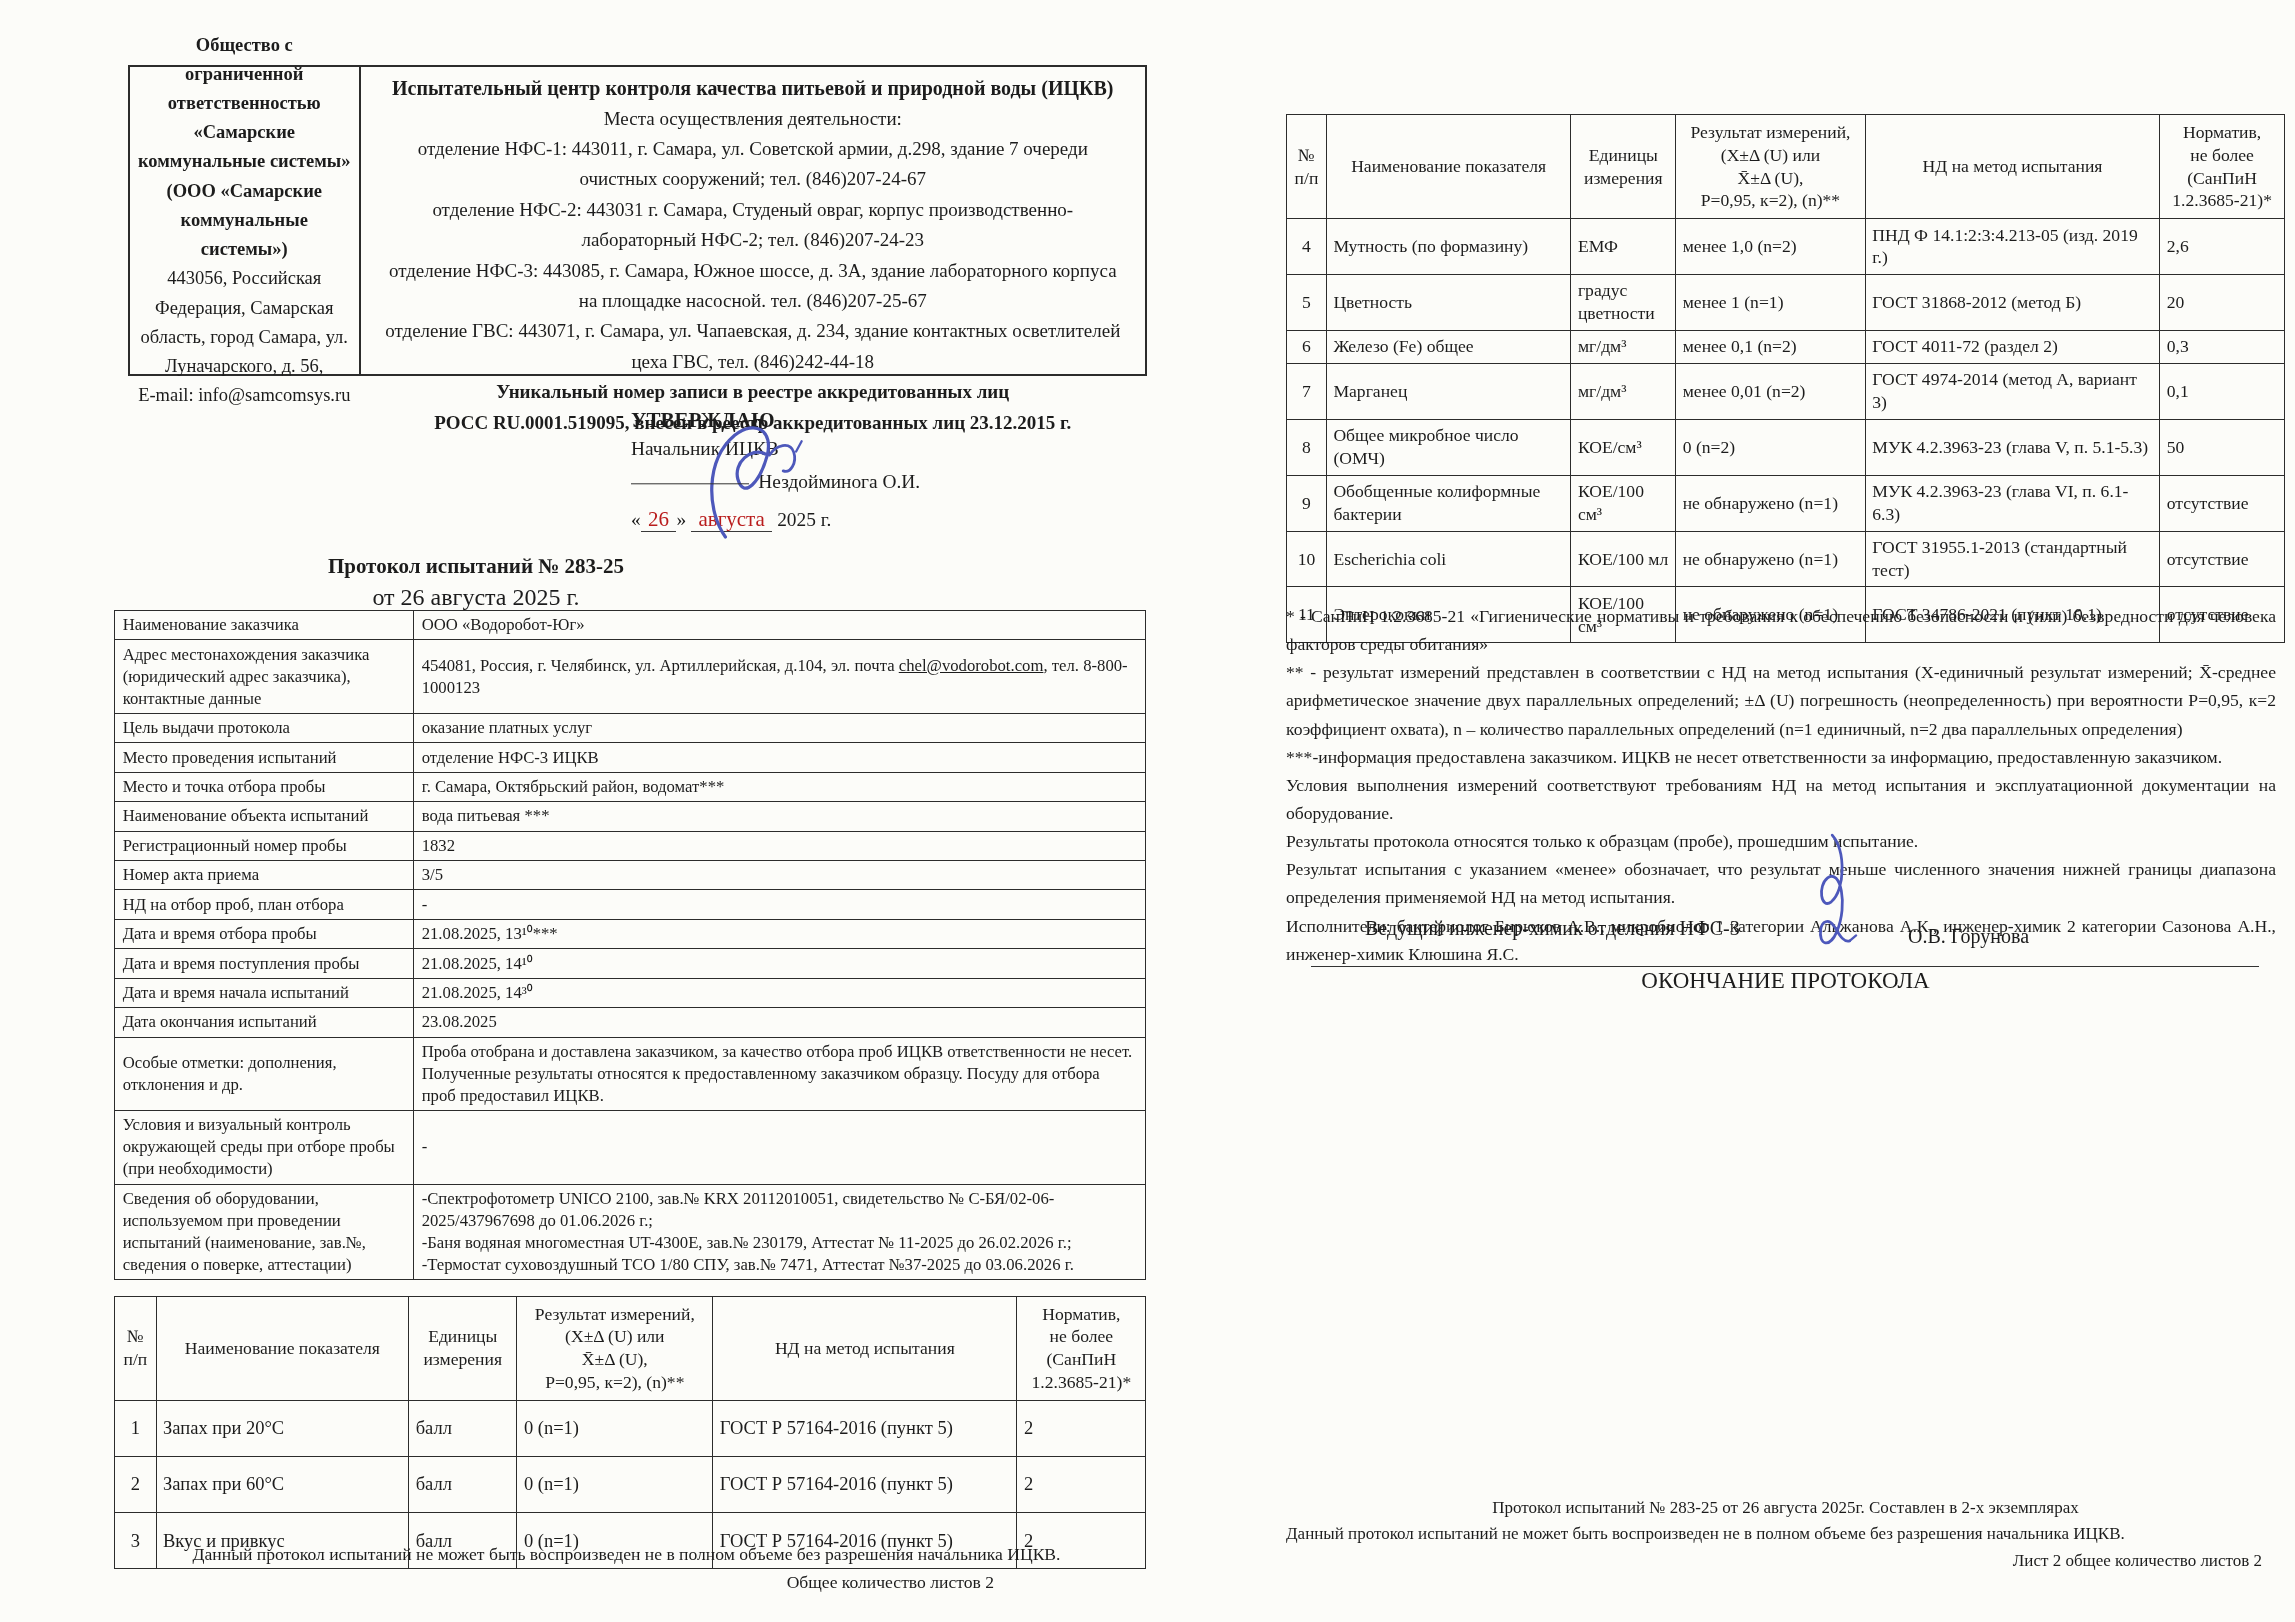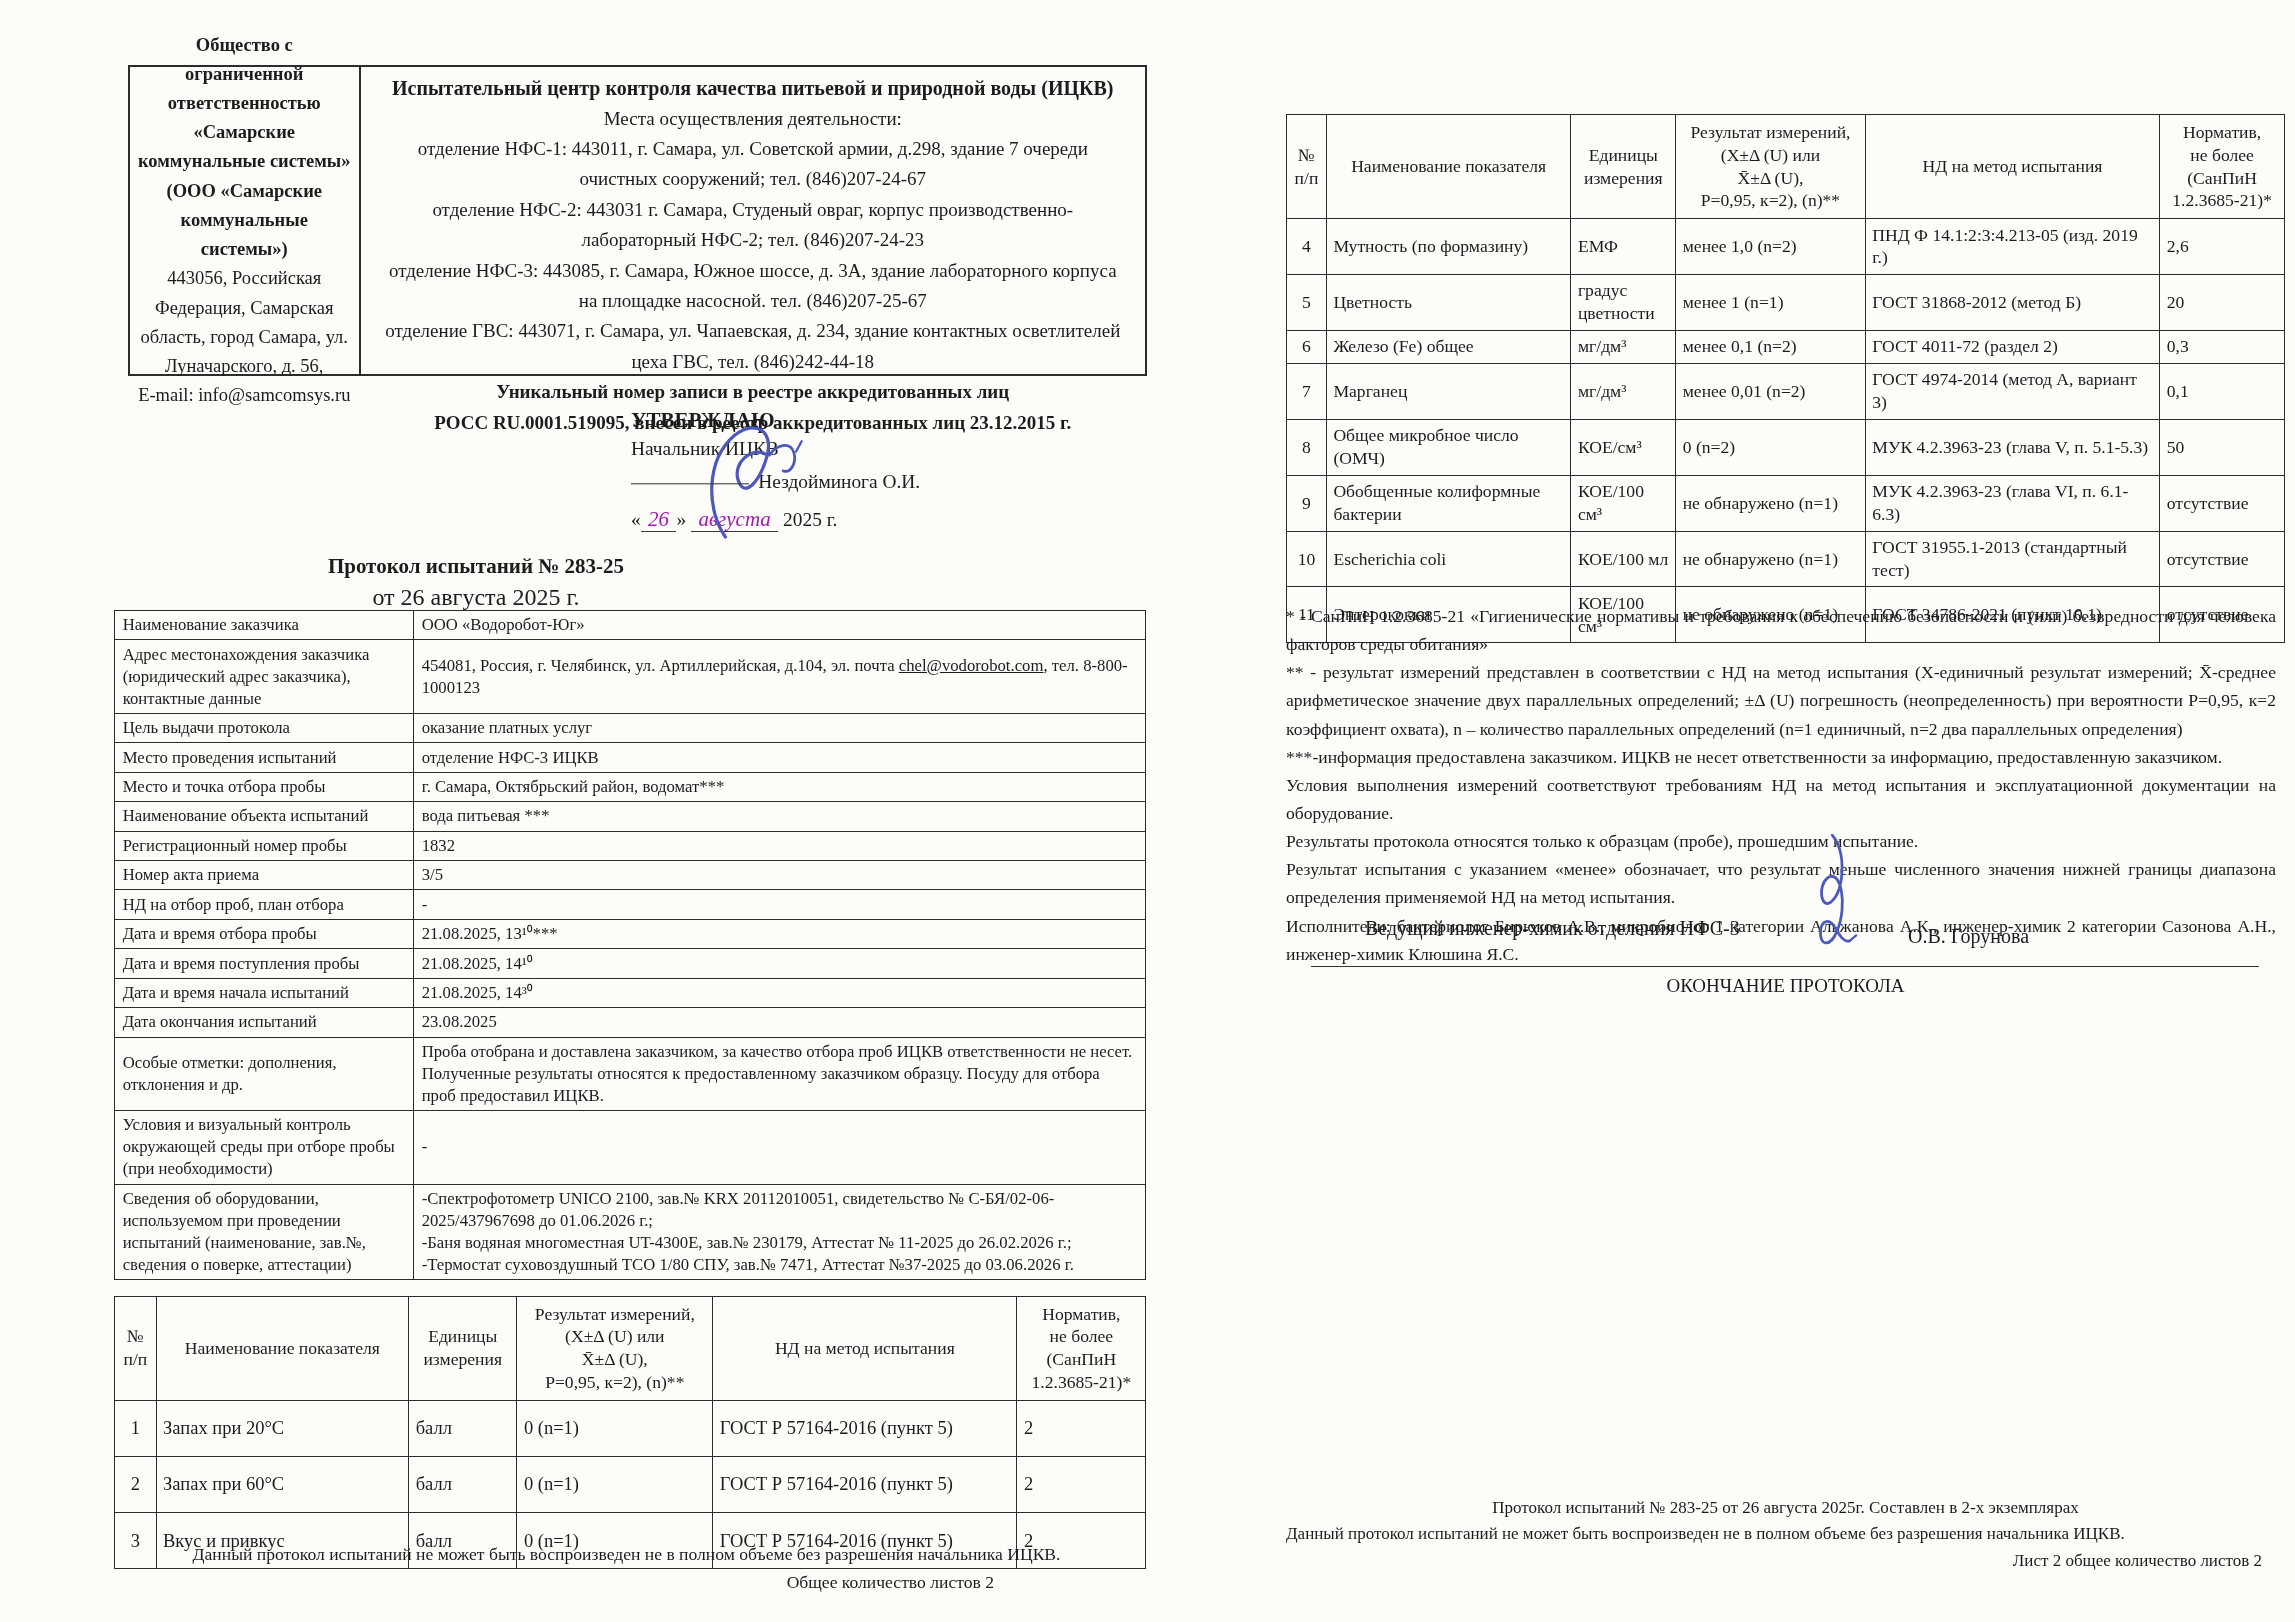"26" .hand { color: #a21caf -> #b91c1c; font-style: italic -> none }
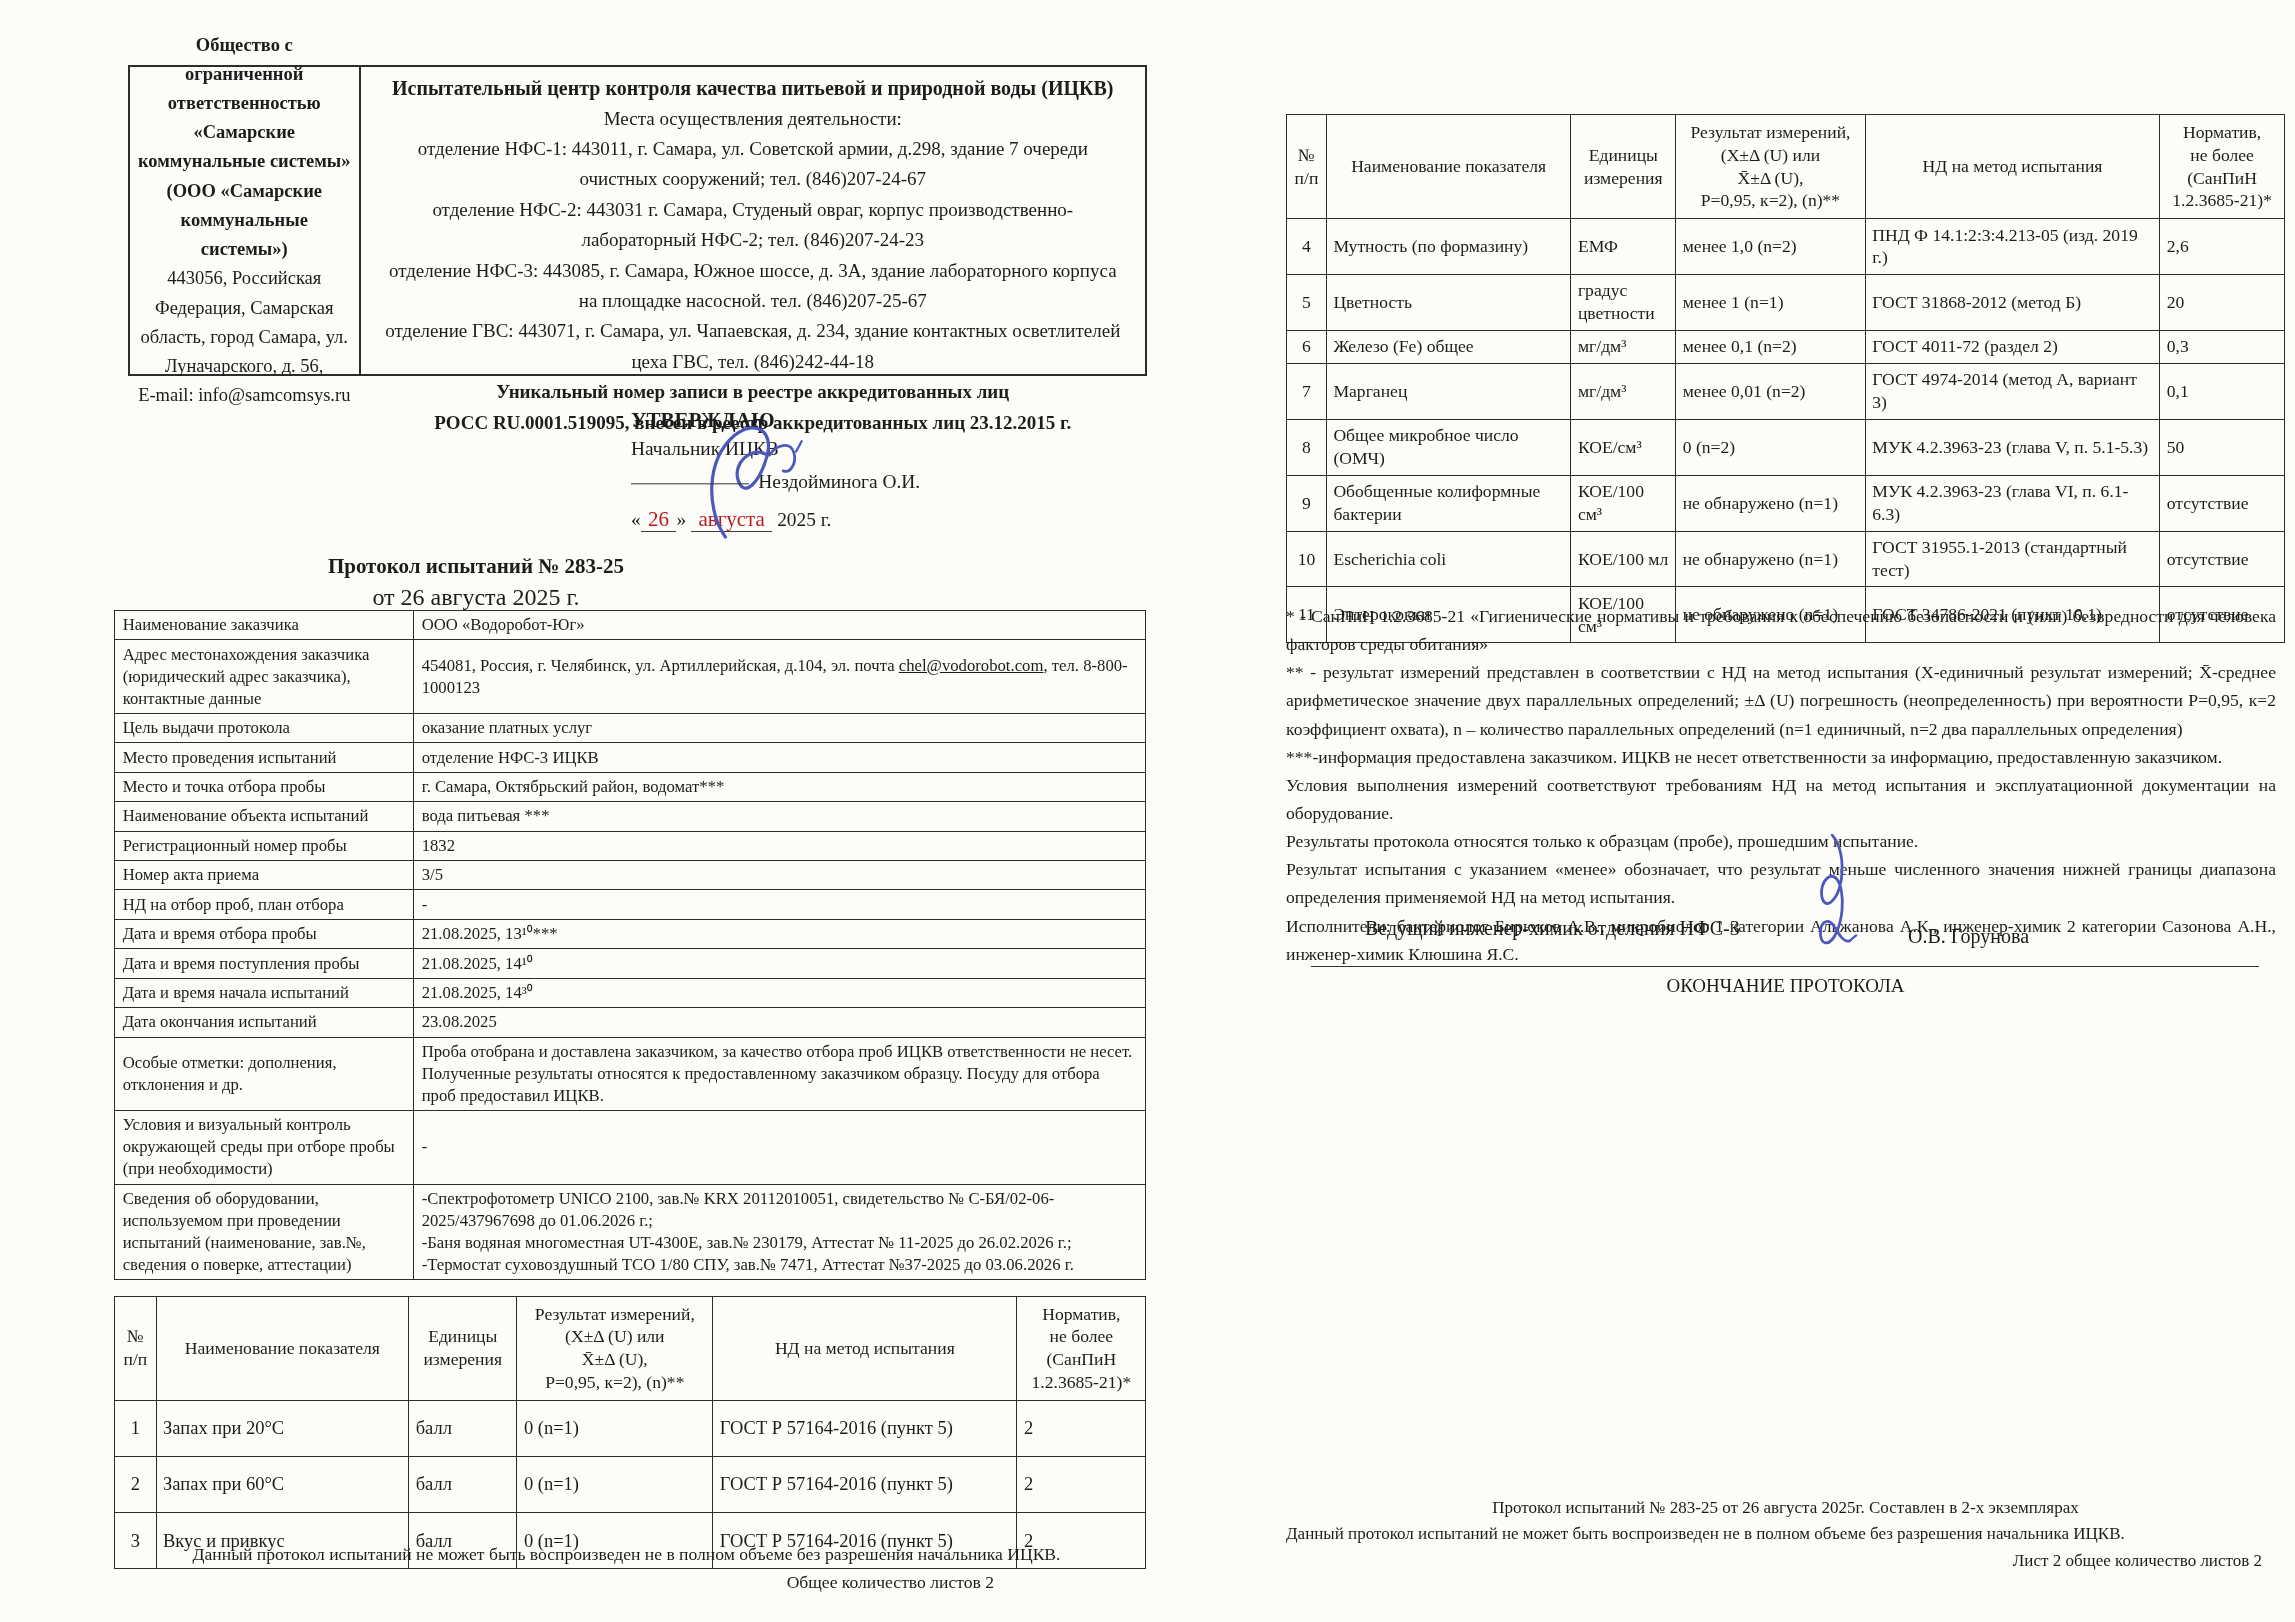"ОКОНЧАНИЕ ПРОТОКОЛА" .ending { font-size: 19px -> 23px; top: 83px -> 76px }
